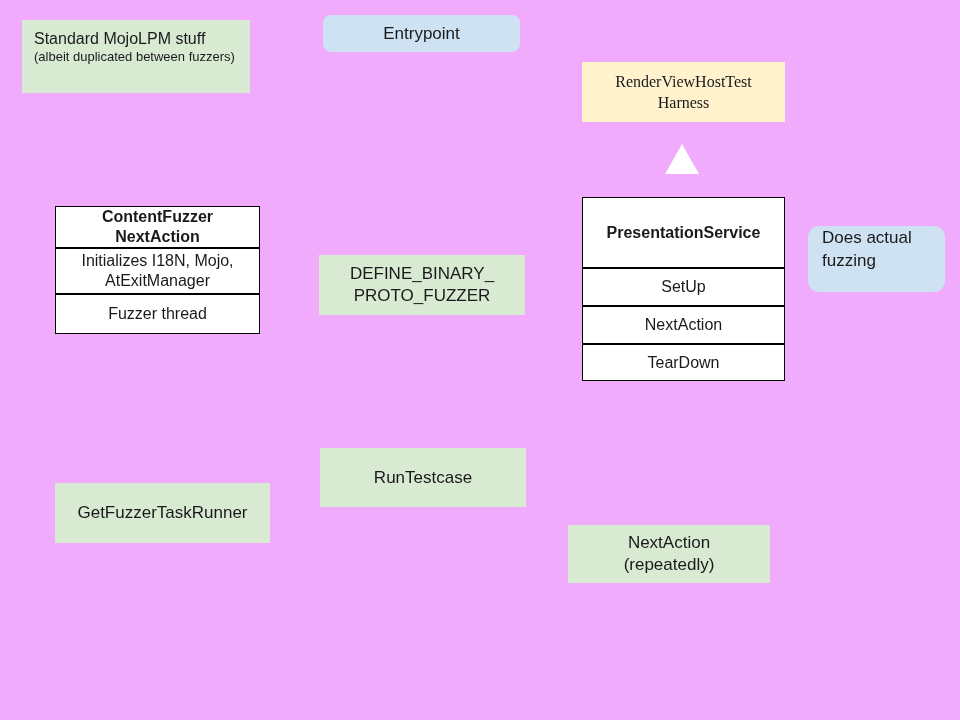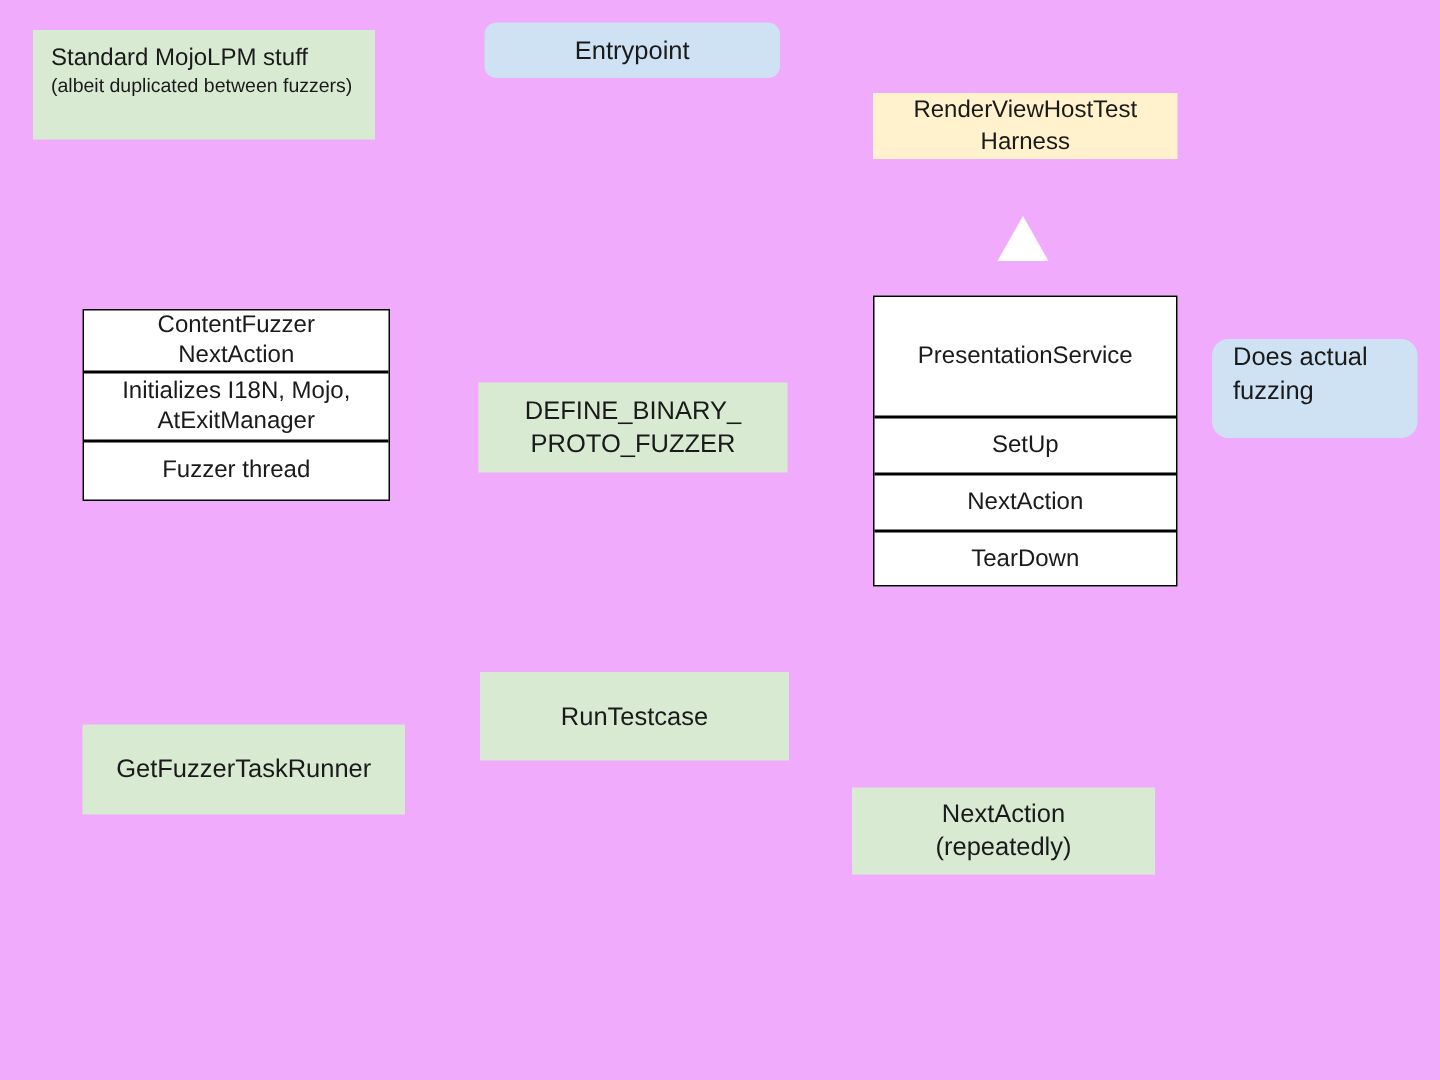"RenderViewHostTest" div.abs { font-family: none -> Liberation Serif, serif; height: 44px -> 60px }
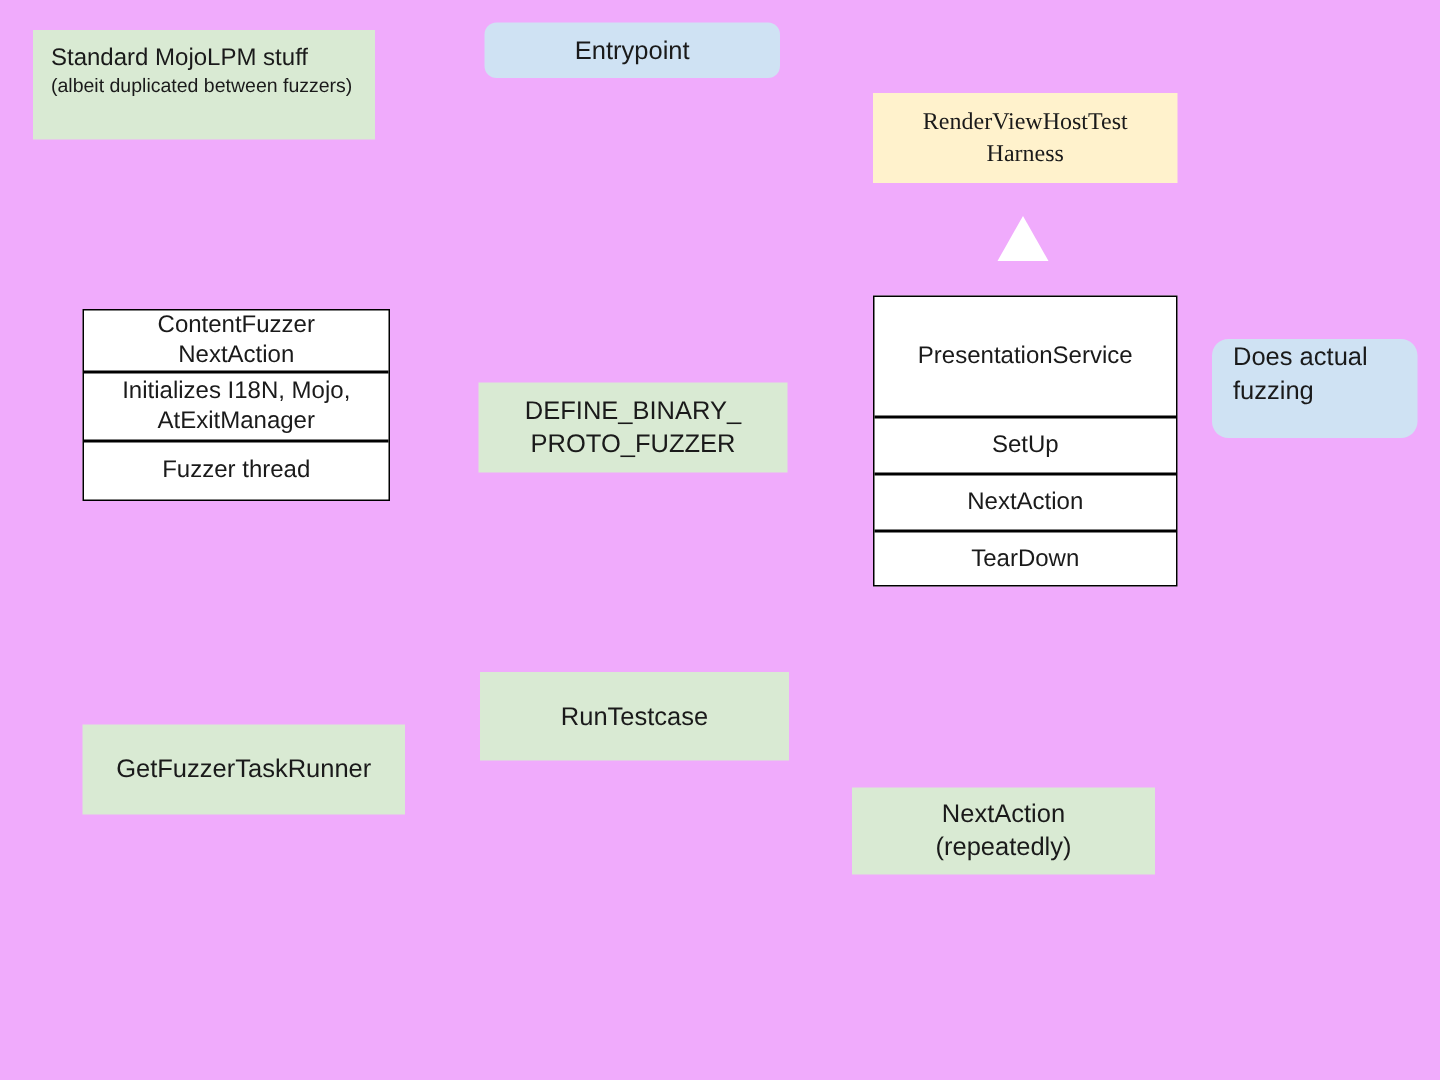"ContentFuzzer" .chead { font-weight: normal -> bold }
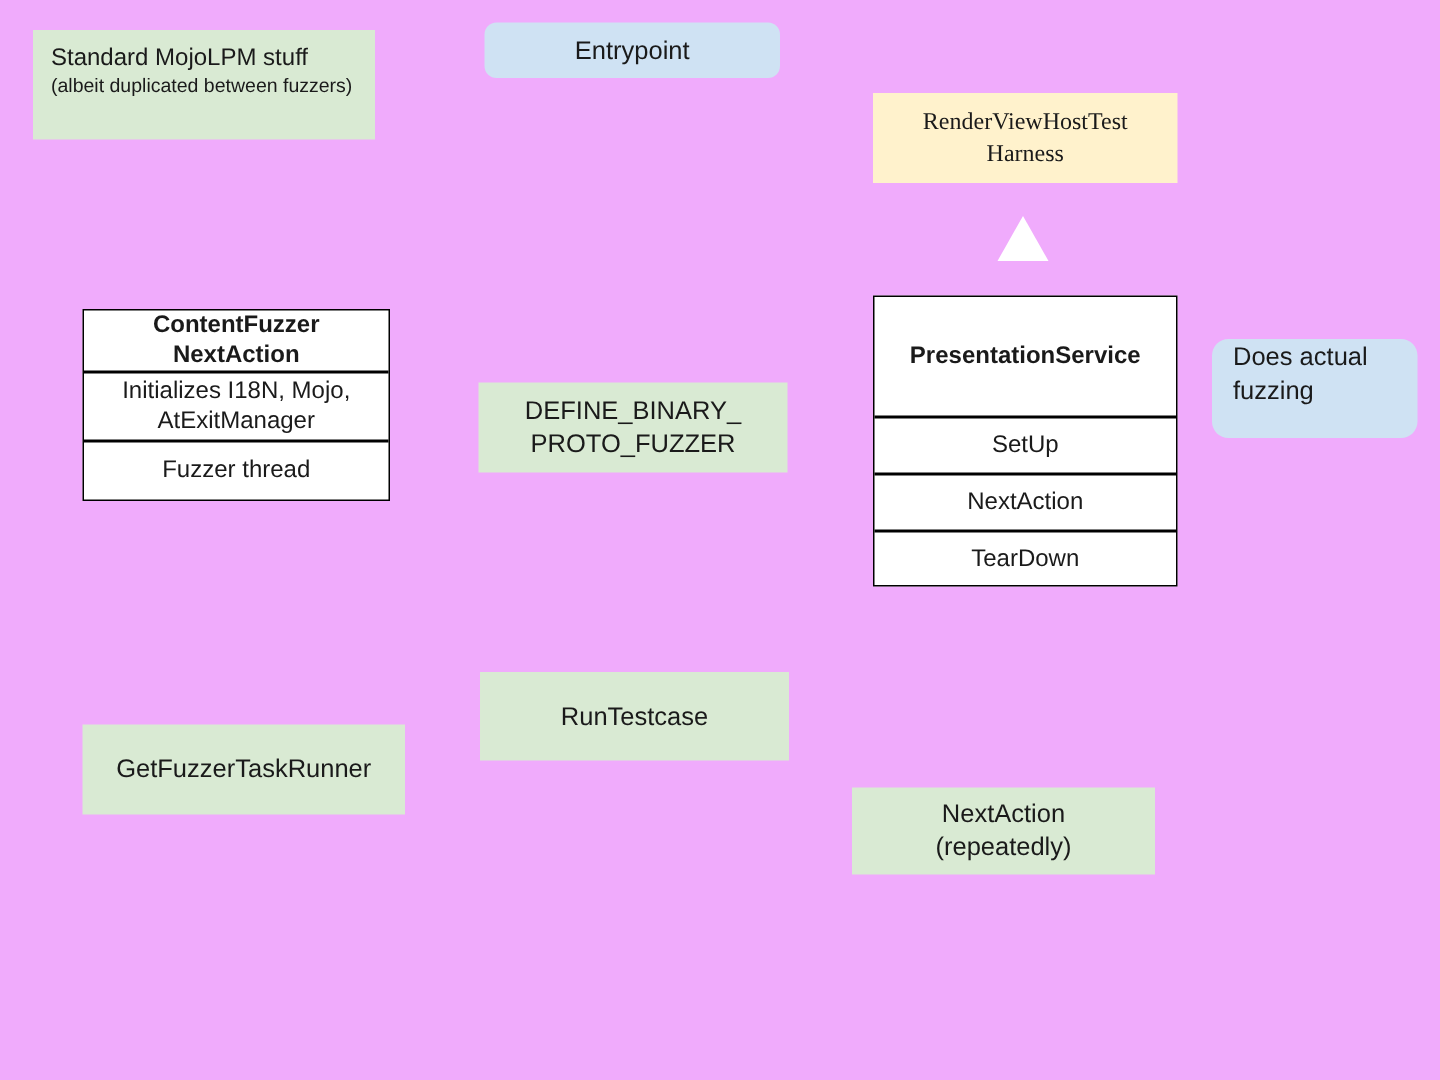"PresentationService" div.crow { height: 79px -> 69px }
